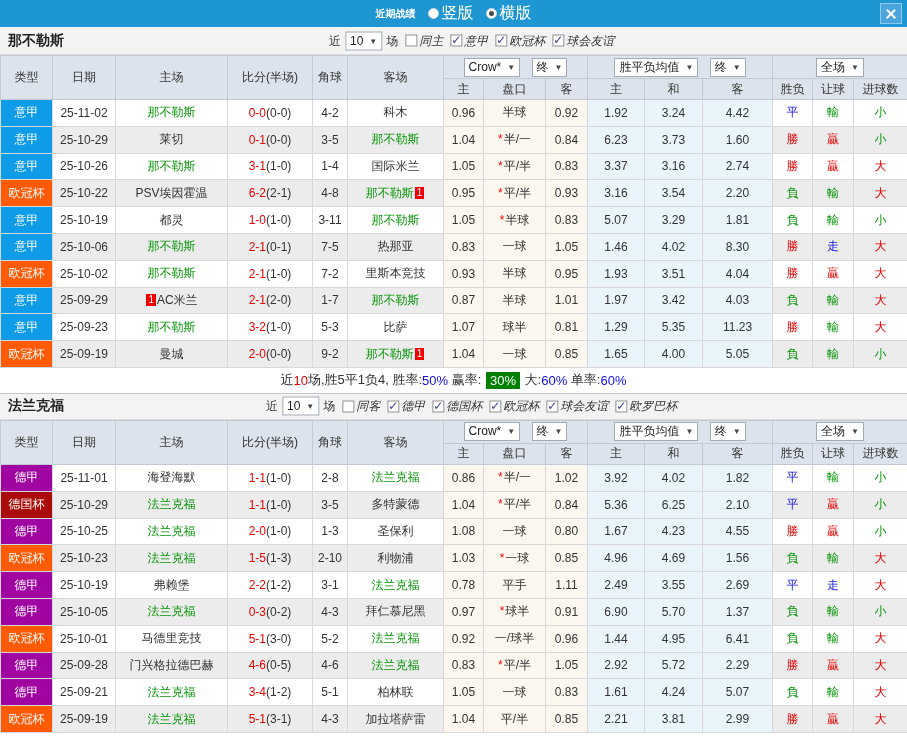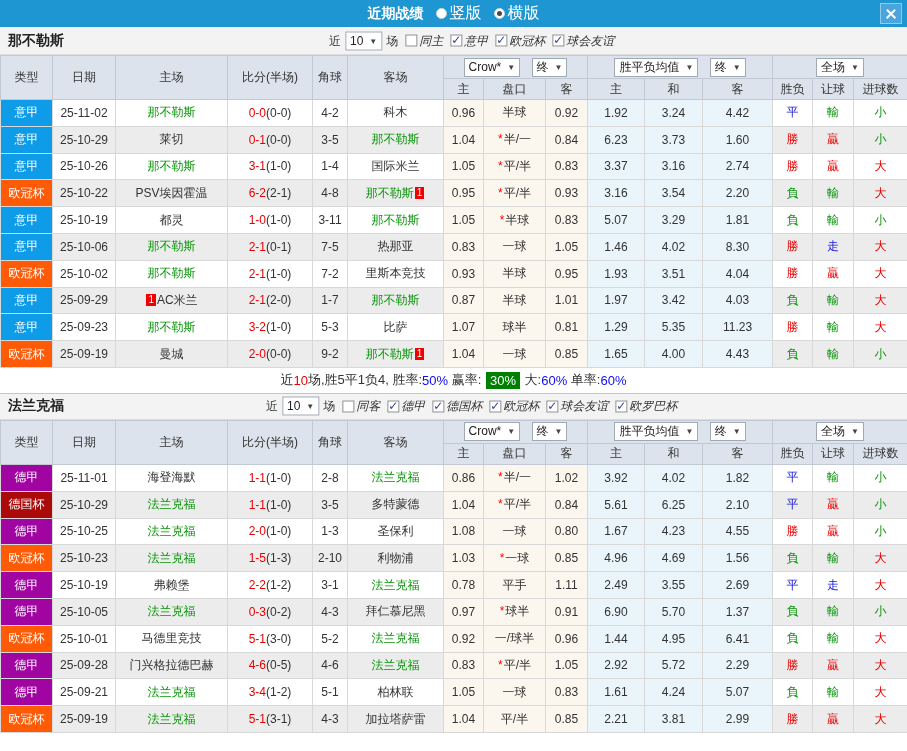"近期战绩" .titlebar .title { font-size: 14px -> 10px }
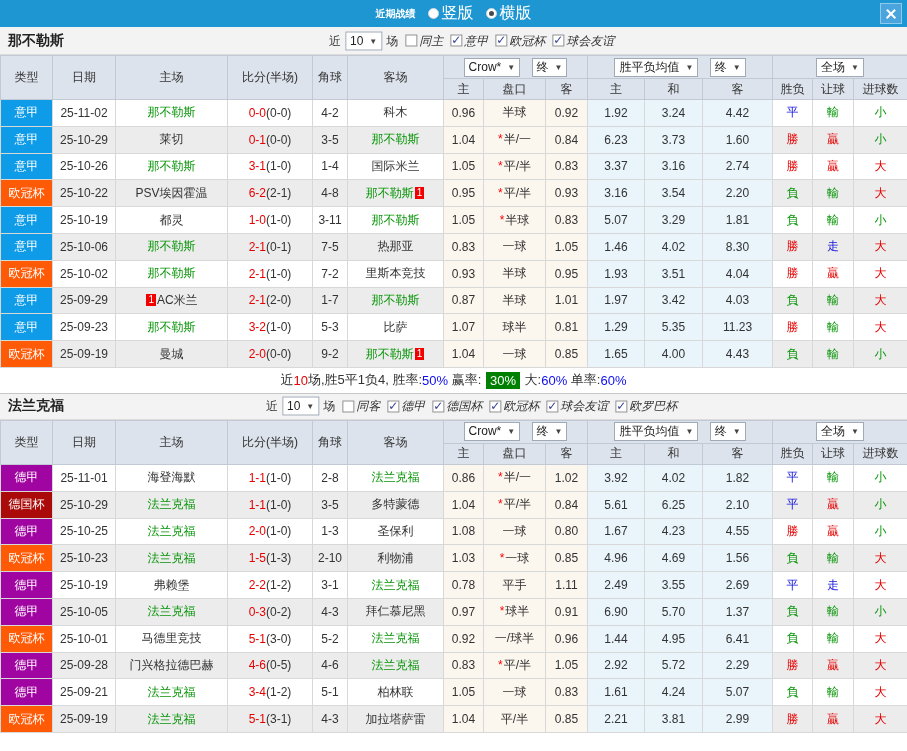"4.43" td.c-avg { text: 4.43 -> 5.05 }
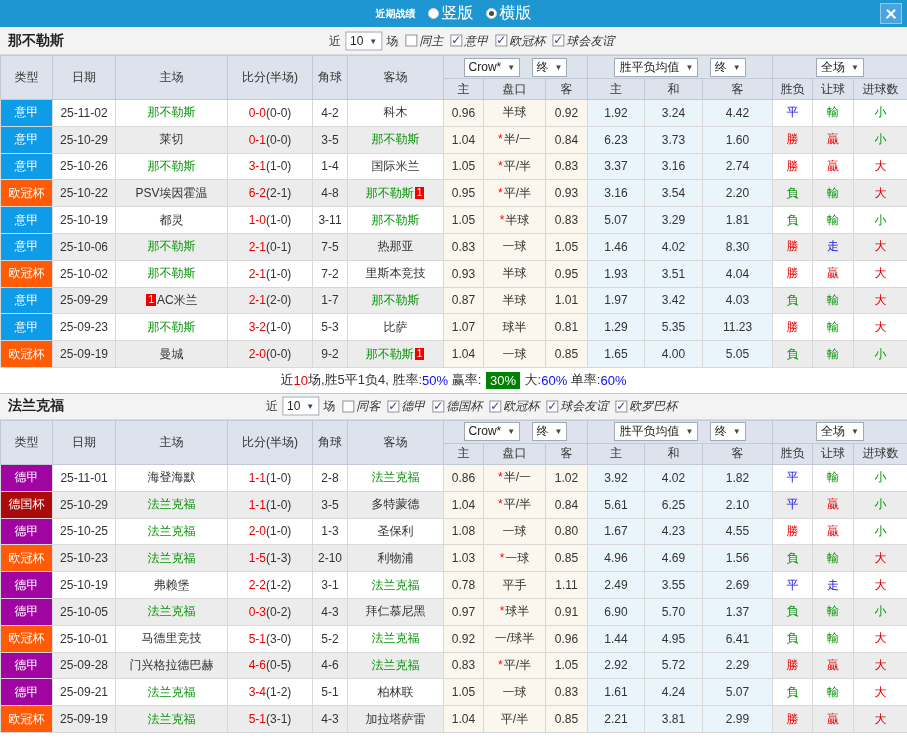"5.61" td.c-avg { text: 5.61 -> 5.36 }
